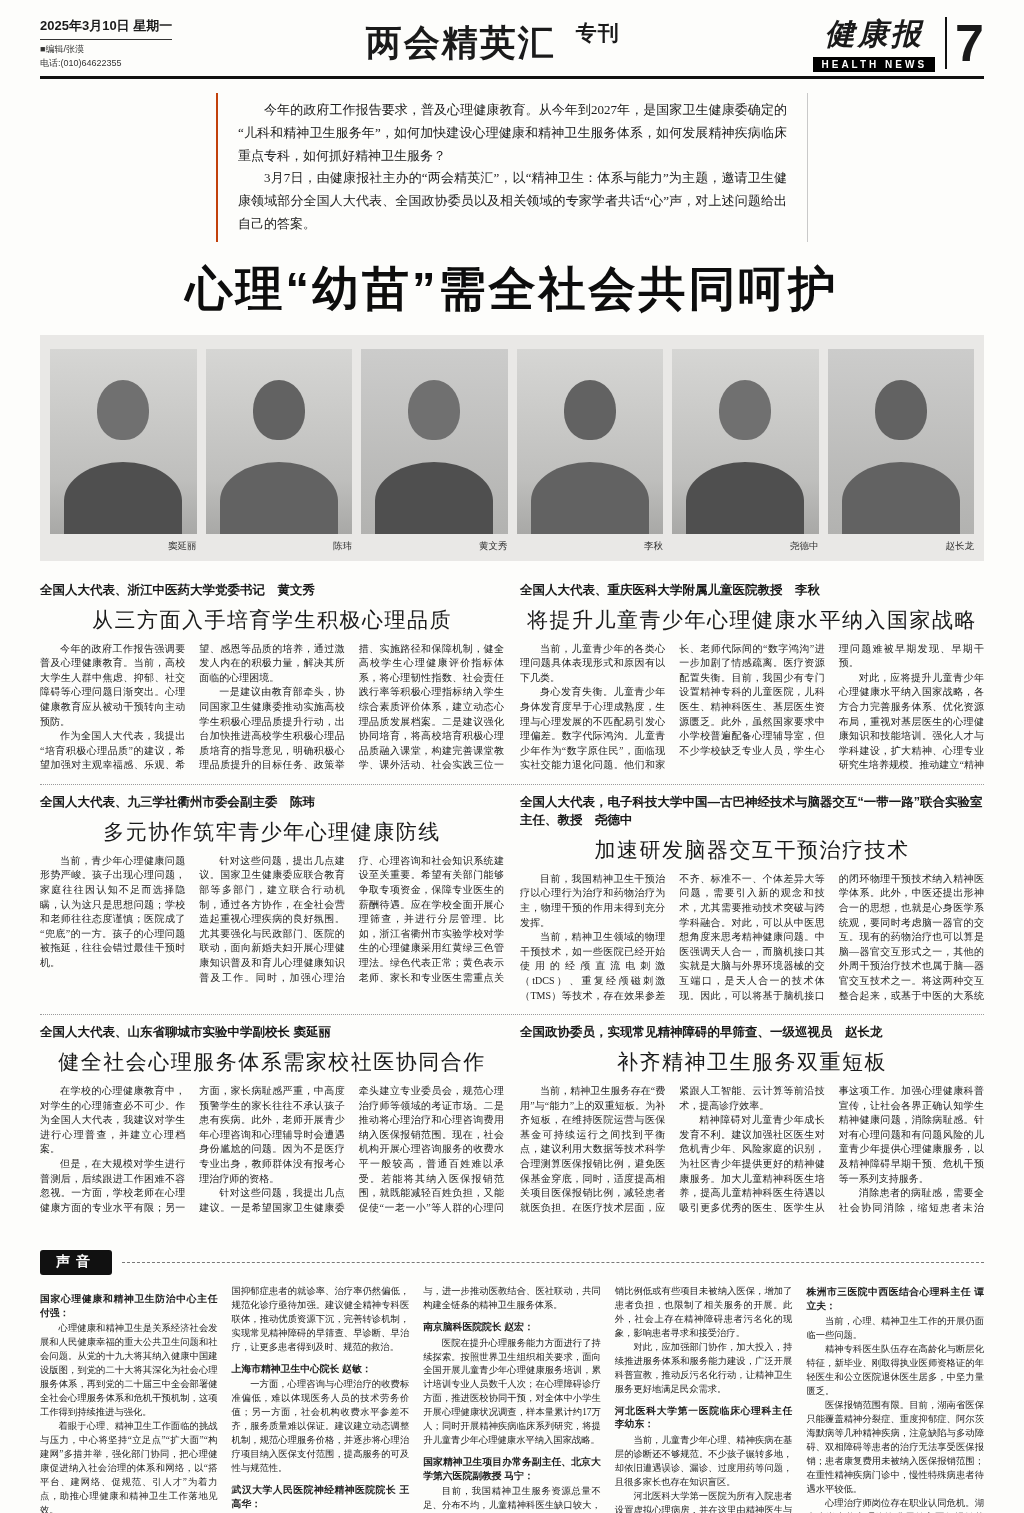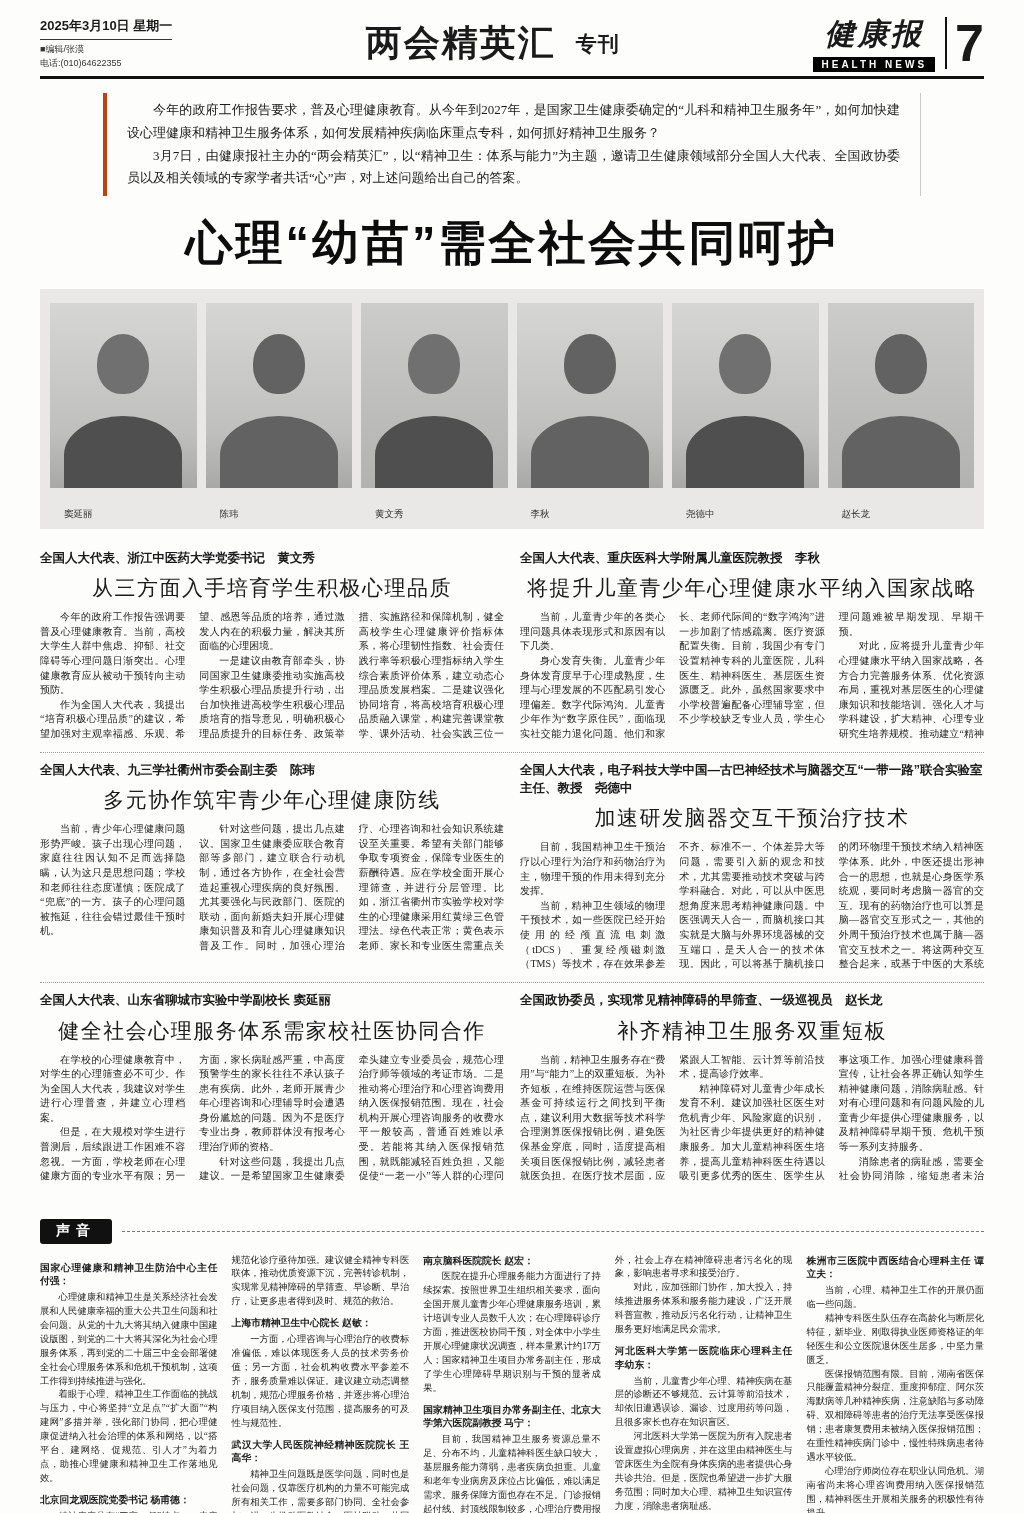"两会精英汇" .mh-center { align-items: center -> flex-start }
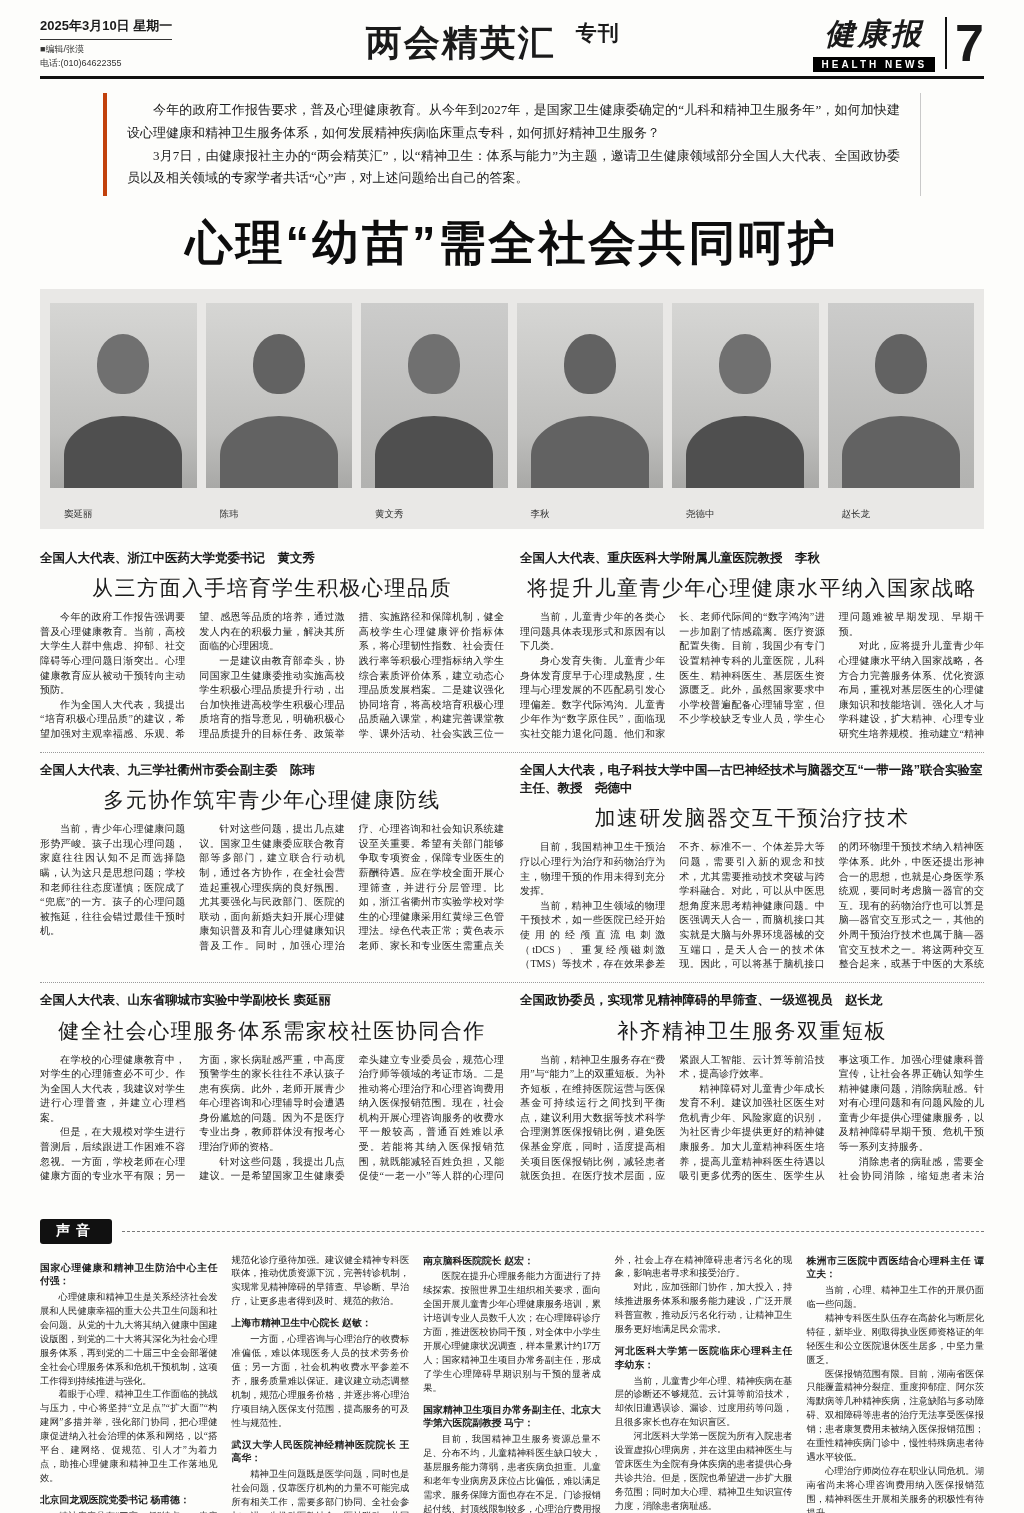"今年的政府工作报告要求，普及心理健康教育。从今年到2027年，是国家卫生健康委确" .intro { border-left: 4px solid #c2410c -> 2px solid #c2410c; width: 818px -> 592px }
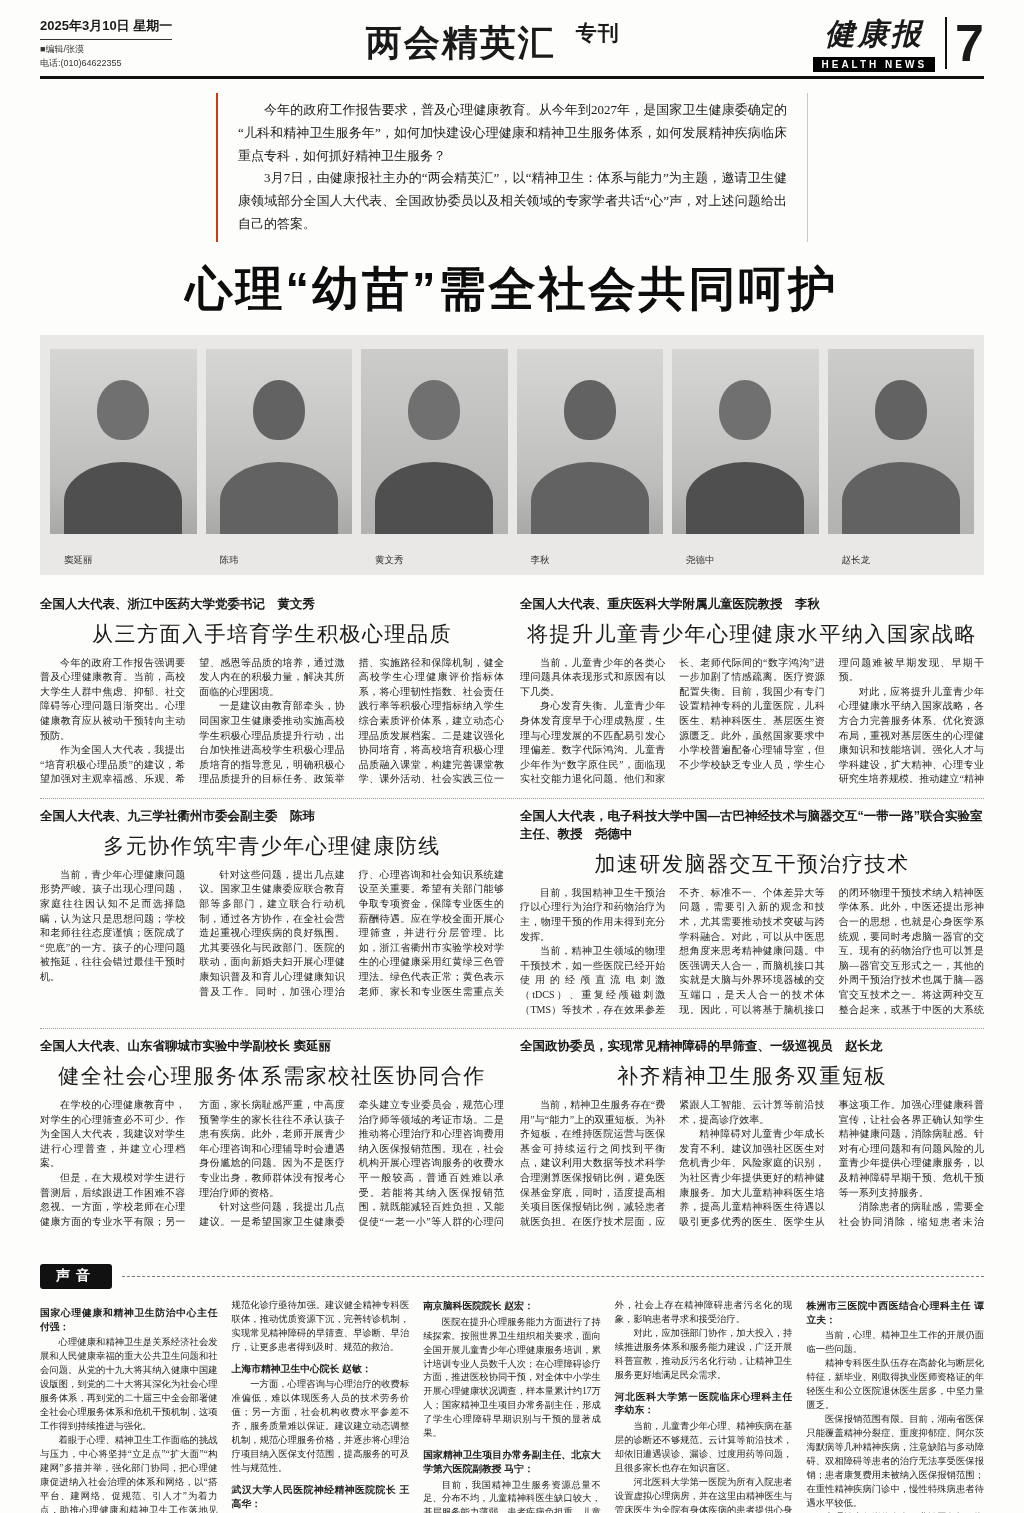"窦延丽" .caption-row { margin-top: 20px -> 6px; text-align: none -> right }
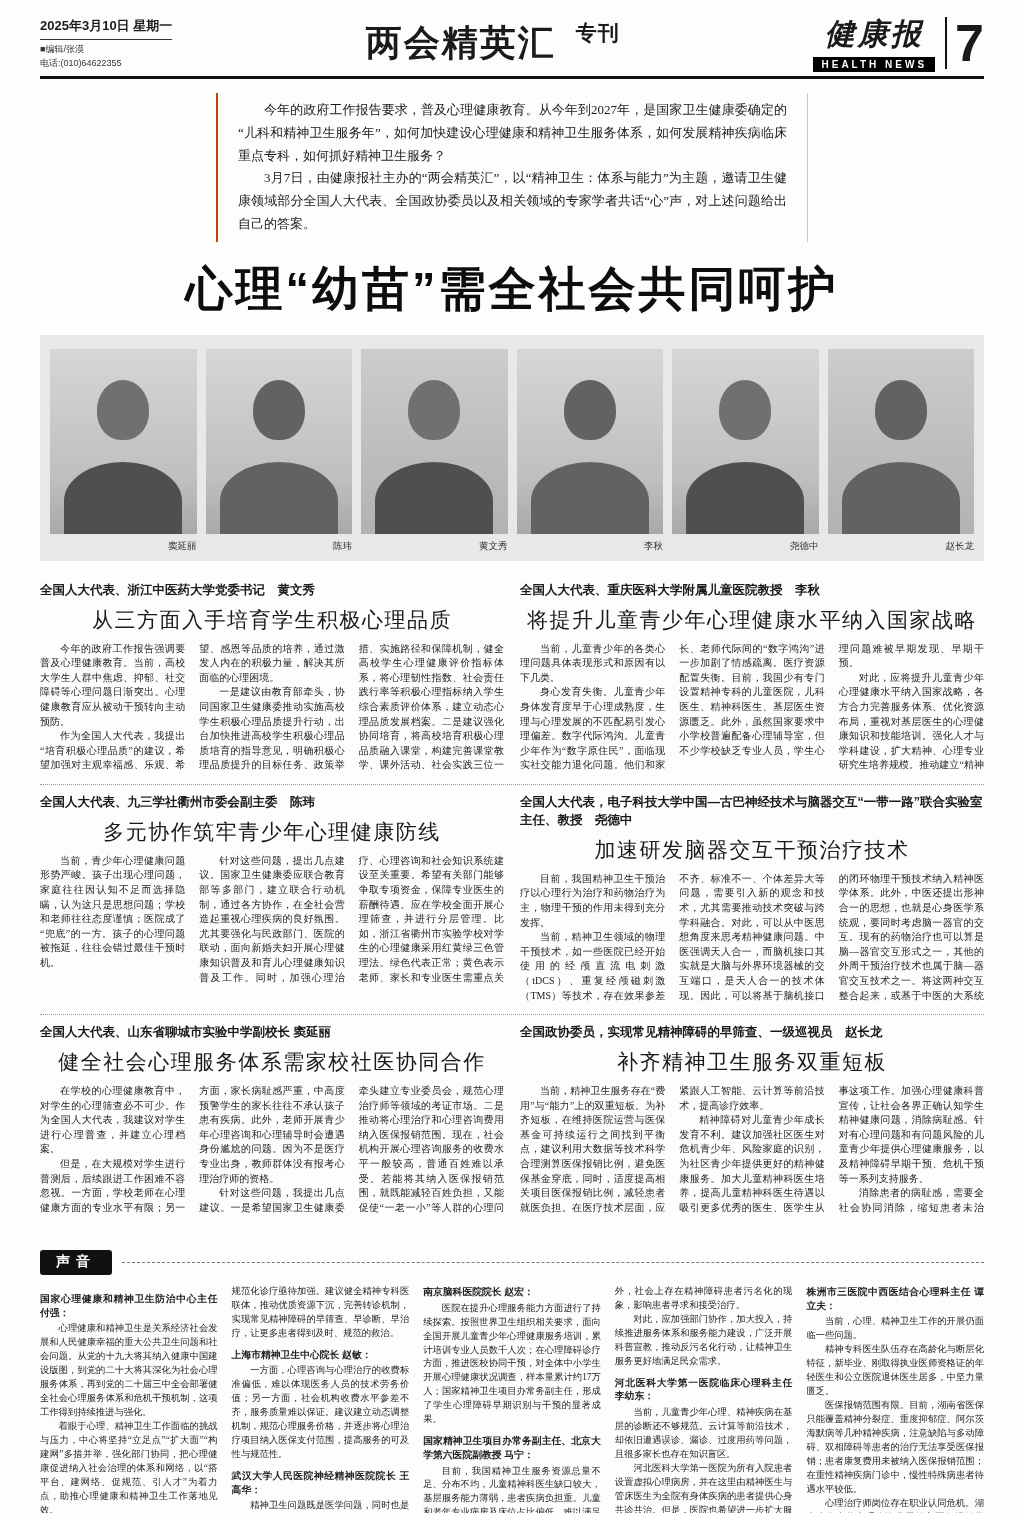"医院在提升心理服务能力方面进行了持续探索。按照世界卫生组织相关要求，面向全国开展" p { text: 国家精神卫生项目办常务副主任，形成了学生心理障碍早期识别与干预的显著成果 -> 同时开展精神疾病临床系列研究，将提升儿童青少年心理健康水平纳入国家战略 }
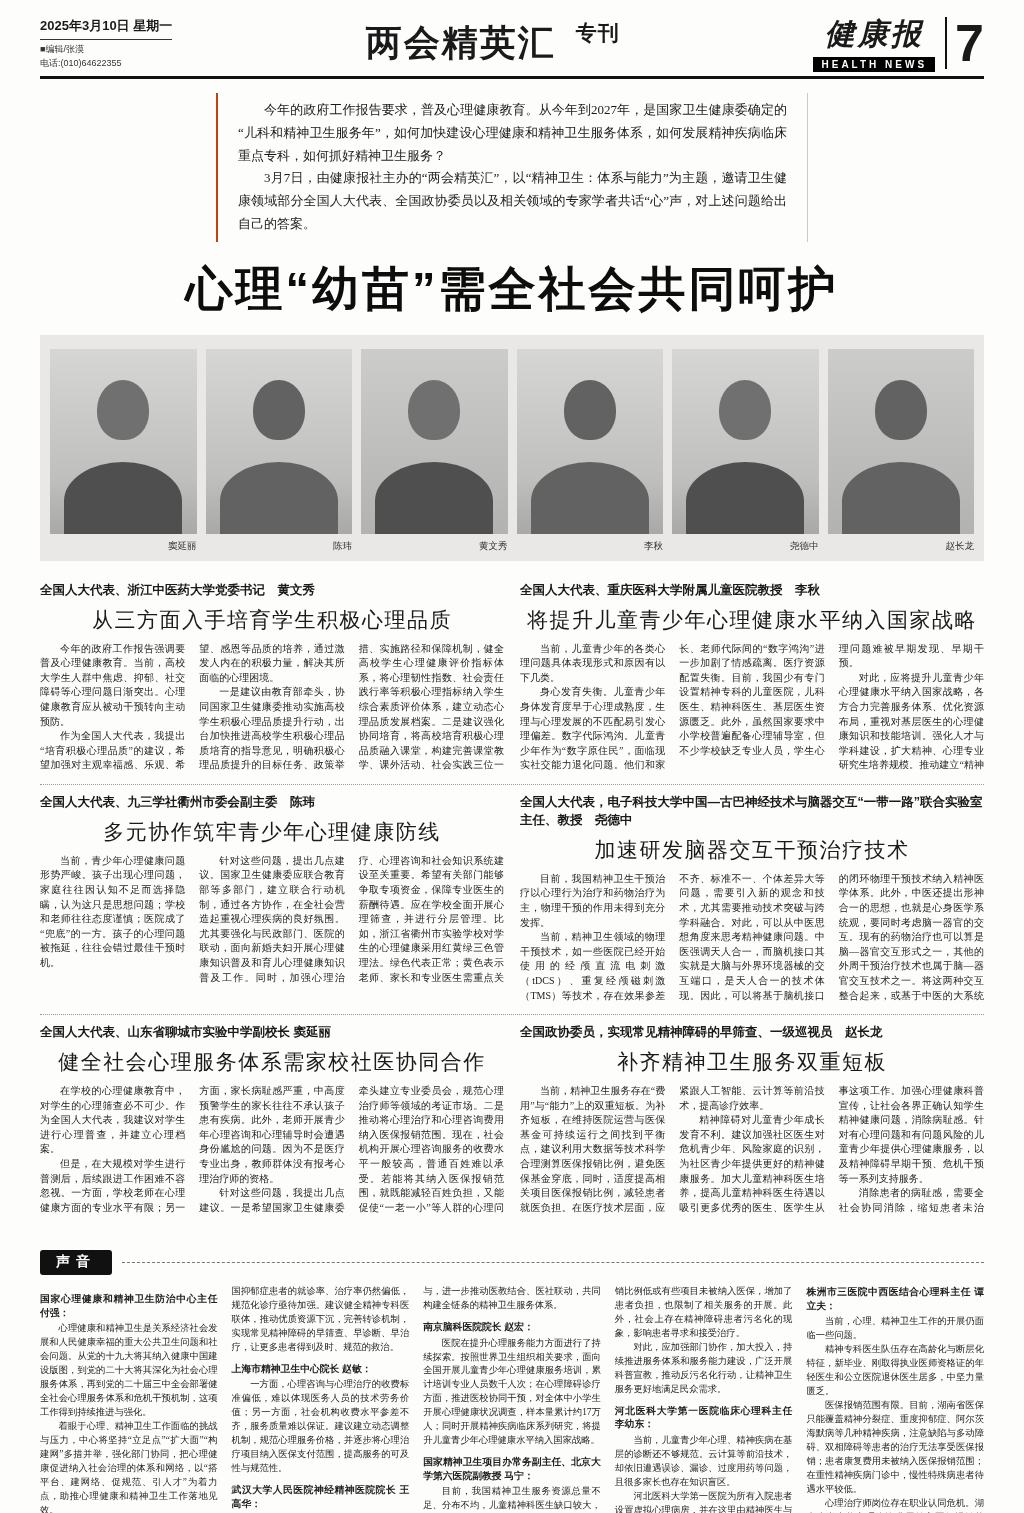"当前，儿童青少年心理、精神疾病在基层的诊断还不够规范。云计算等前沿技术，却依旧遭" p { text: 云计算等前沿技术 -> 不少孩子辗转多地 }
